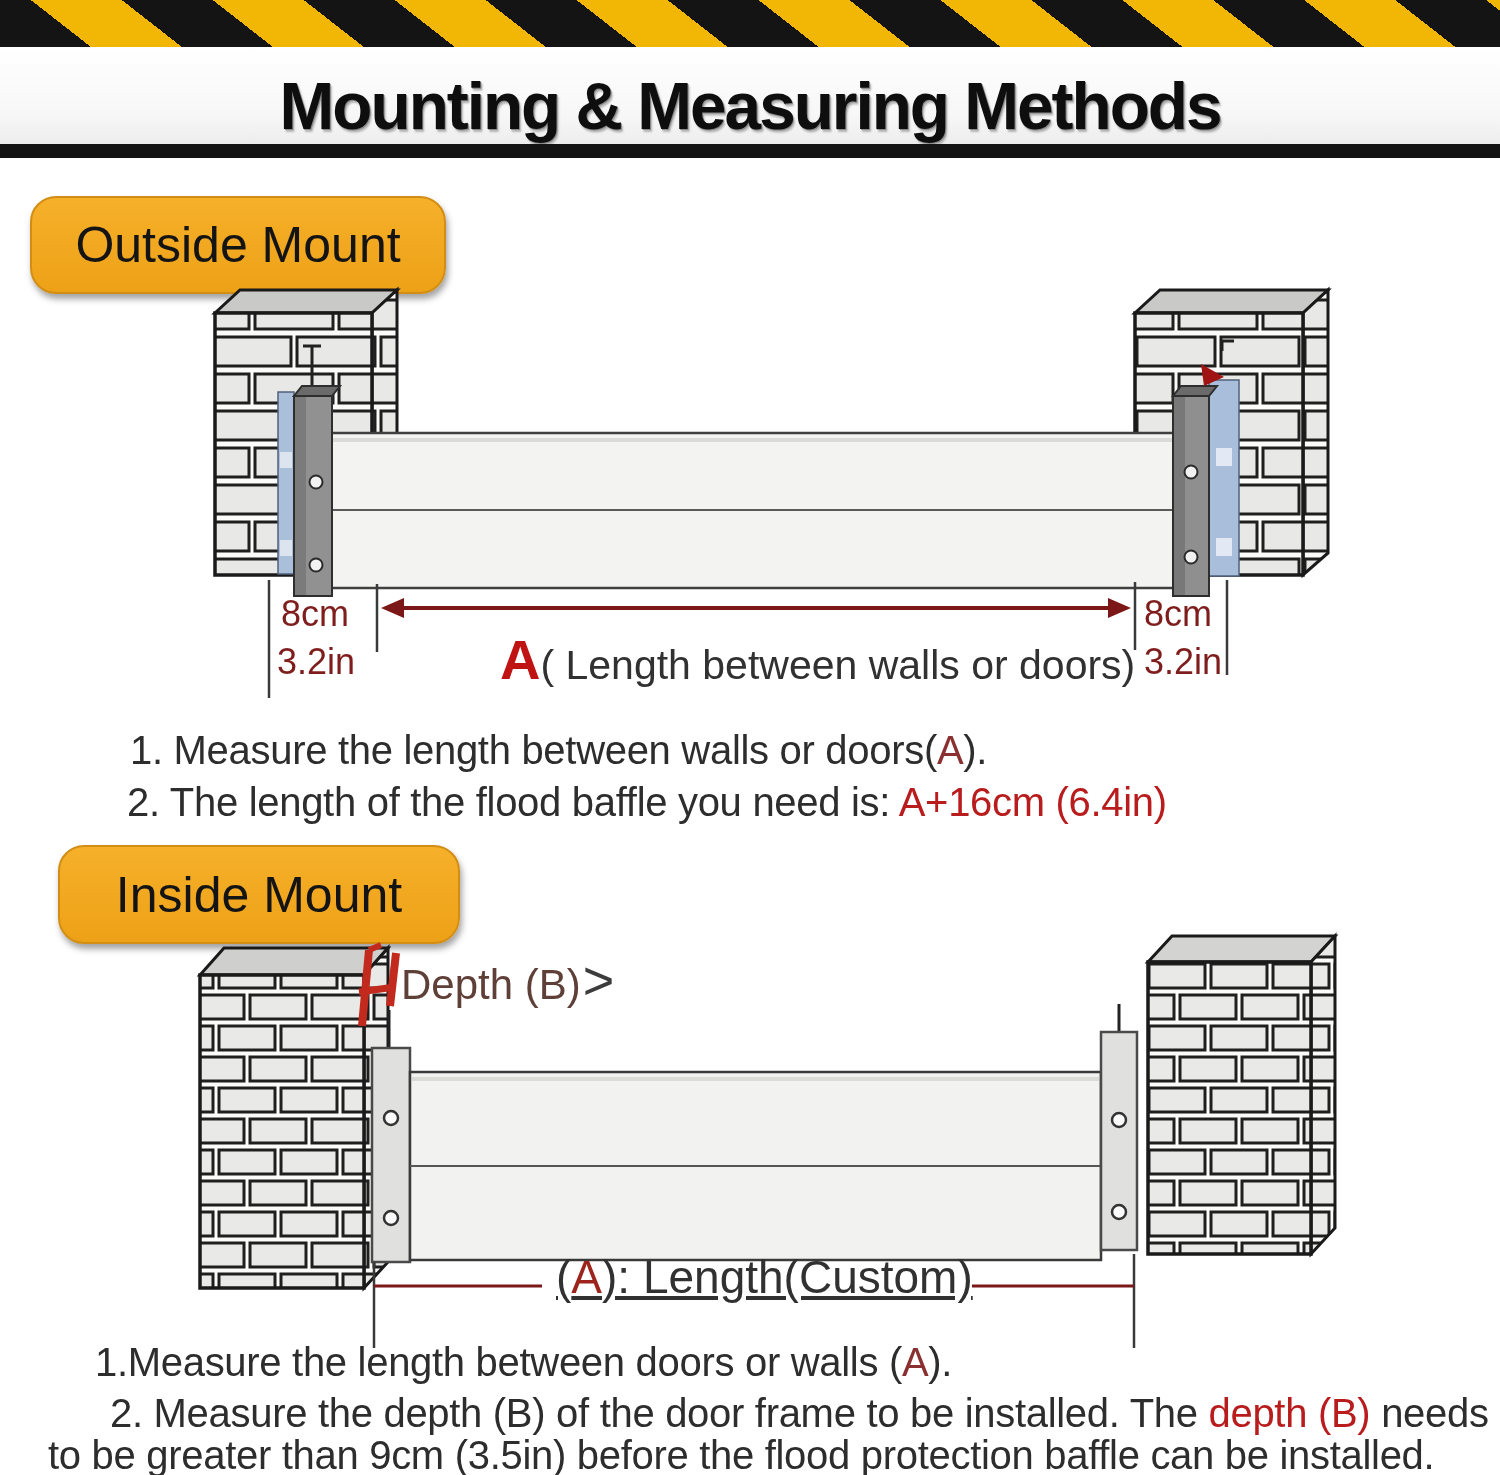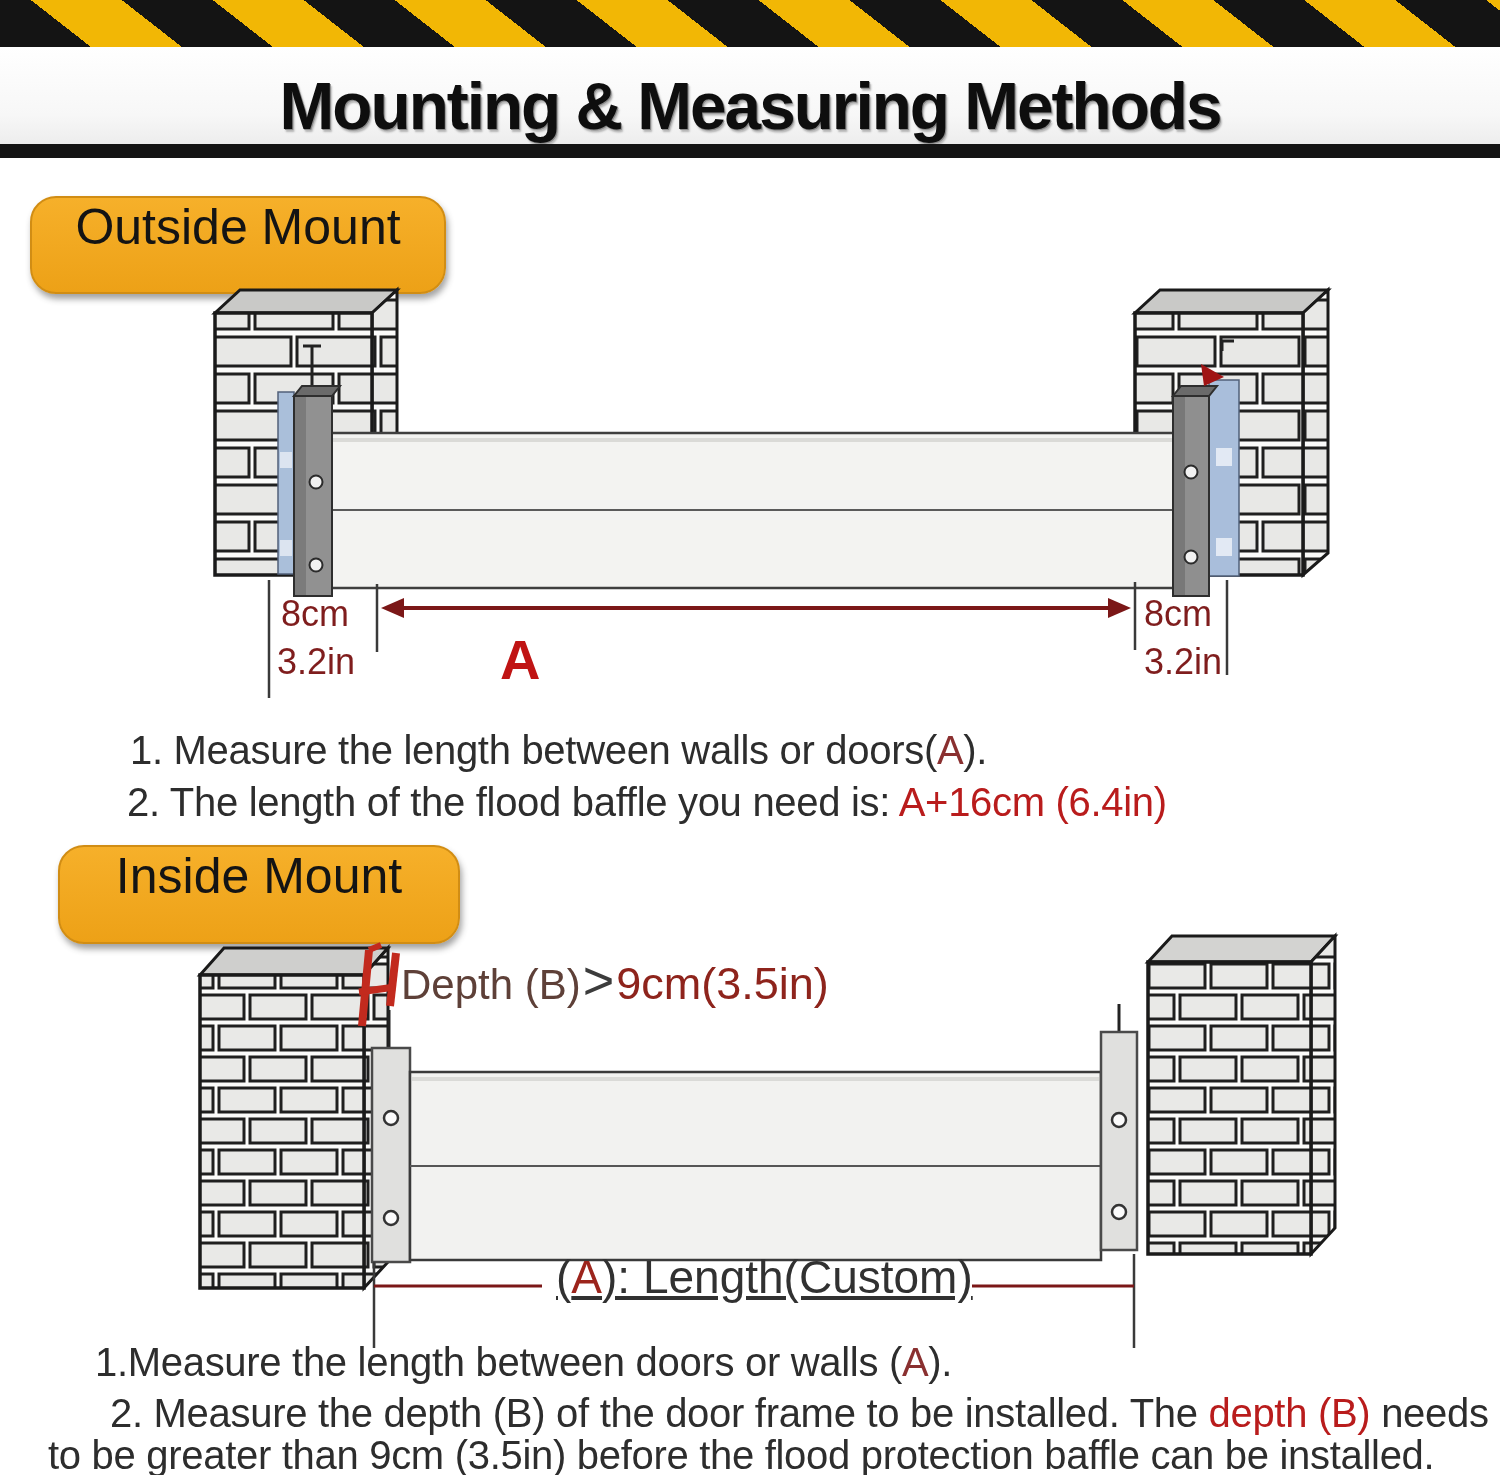"Outside Mount" .badge { align-items: flex-start -> center }
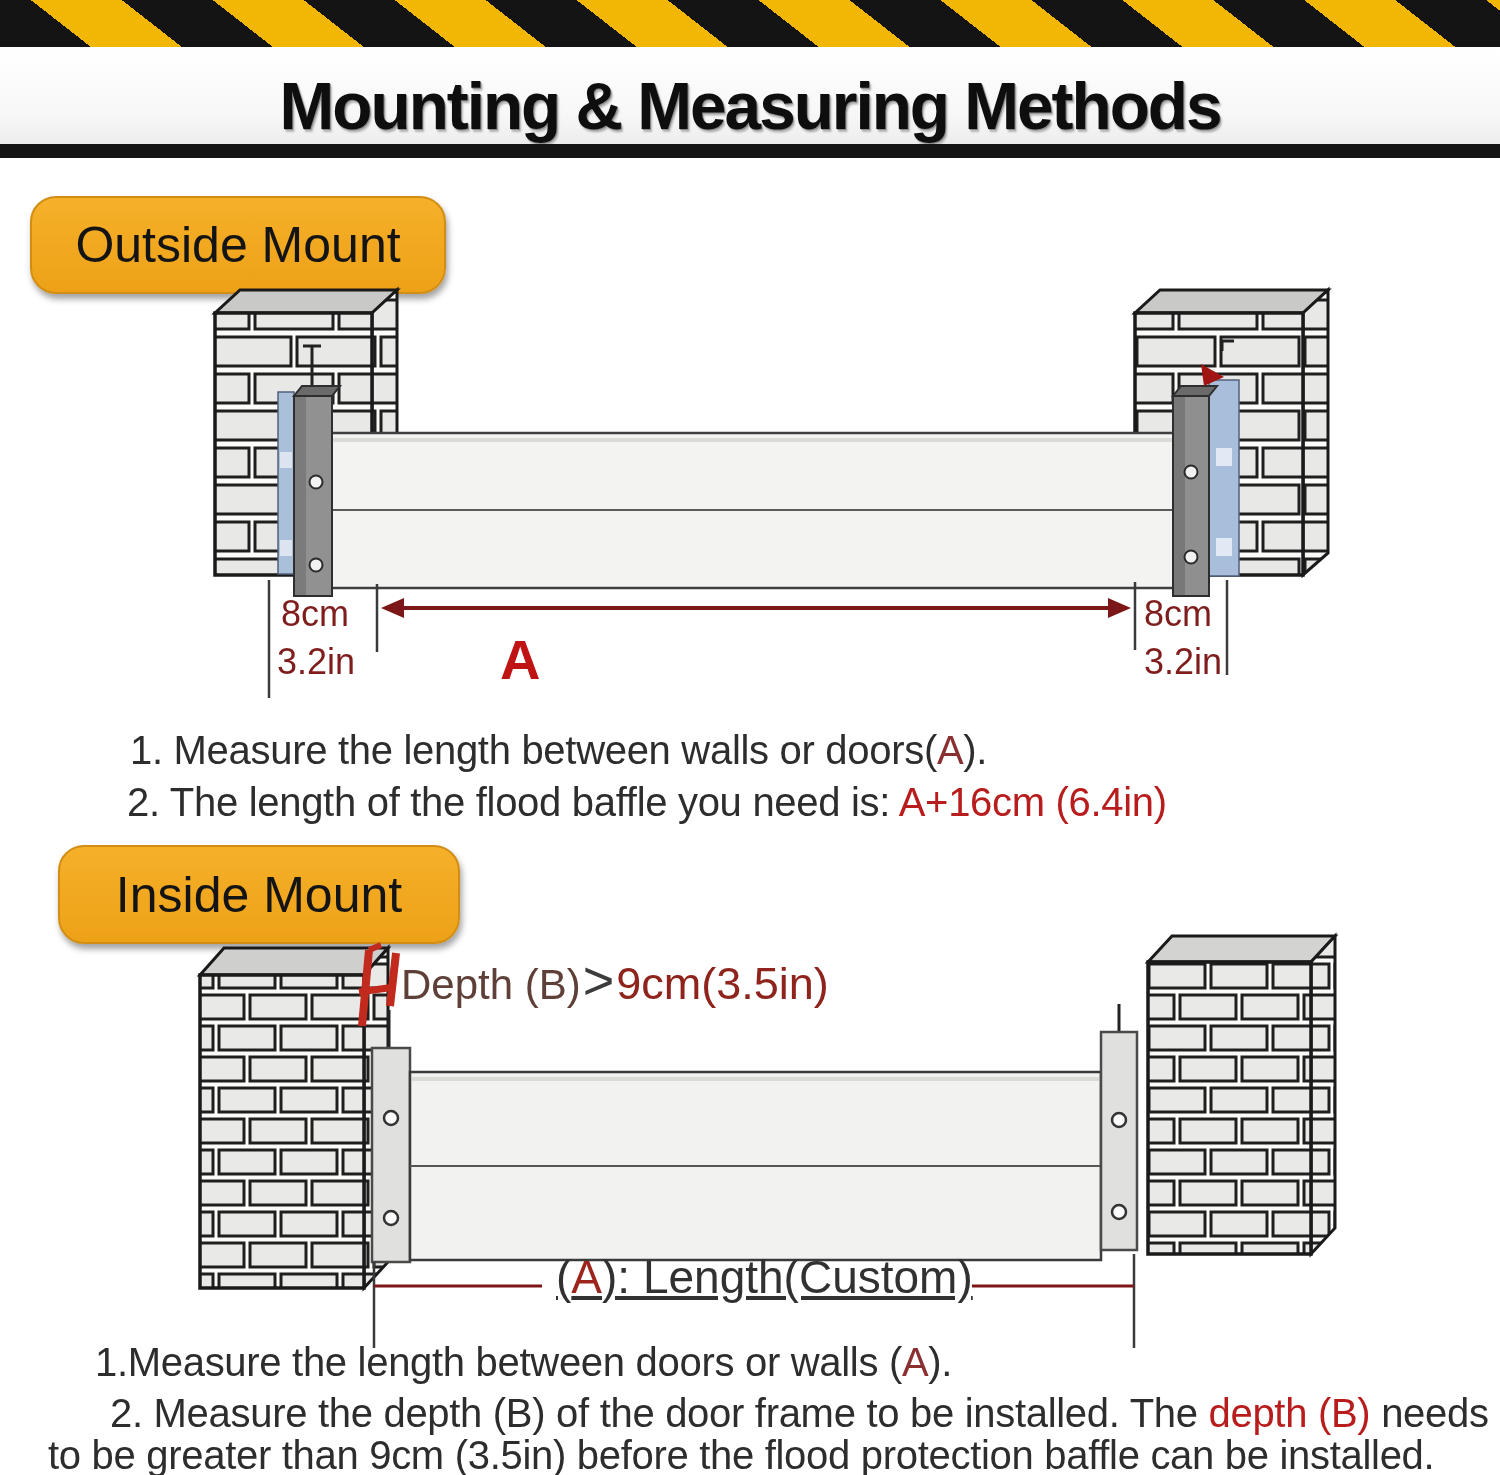"( Length between walls or" span.span-rest { html: none -> <span>( Length between walls or doors)</span> }
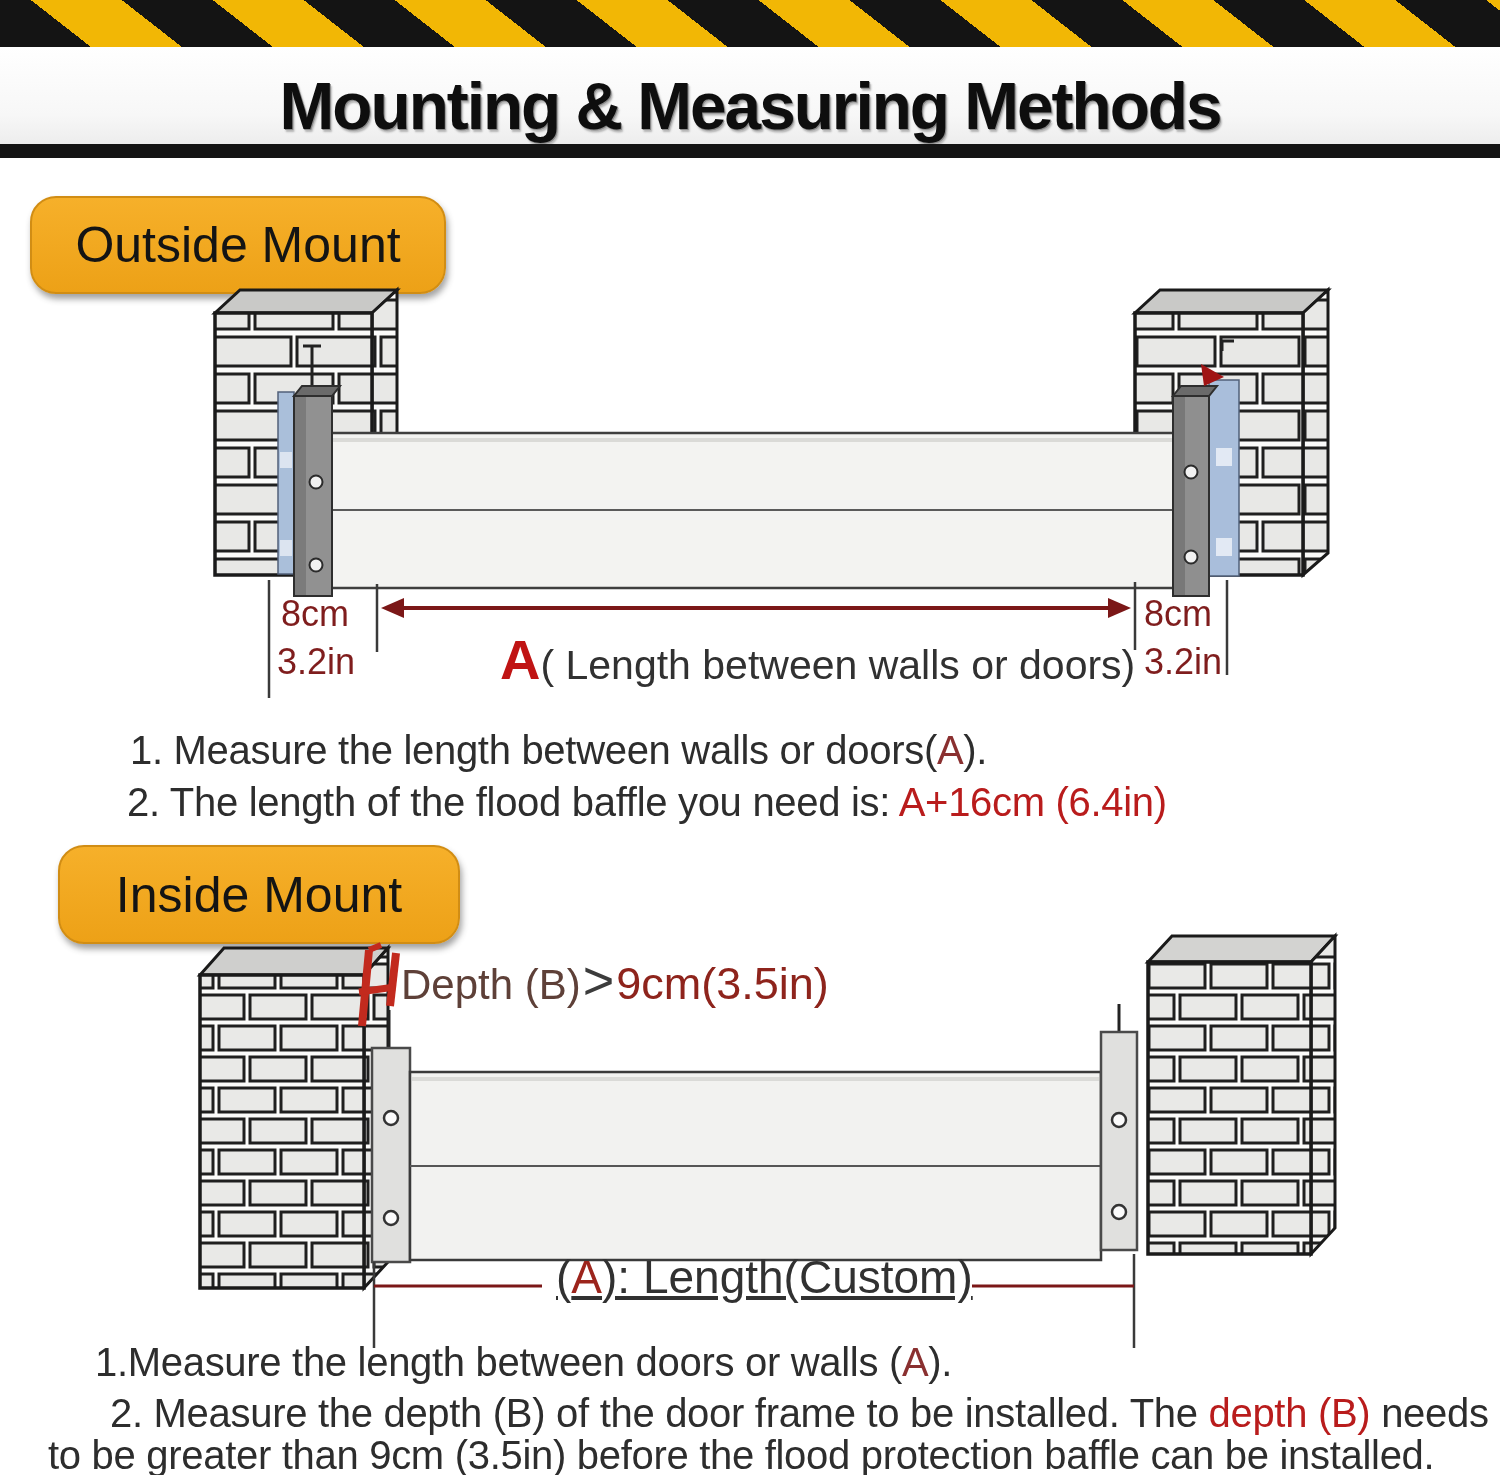"9cm(3.5in)" span.d-val { html: <span>9cm(3.5in)</span> -> none }
